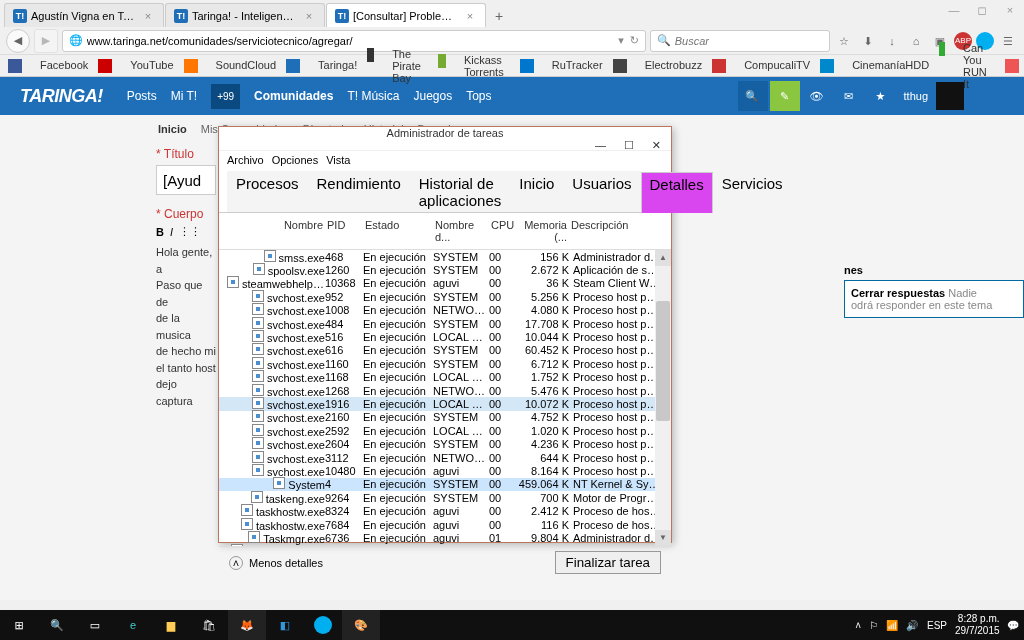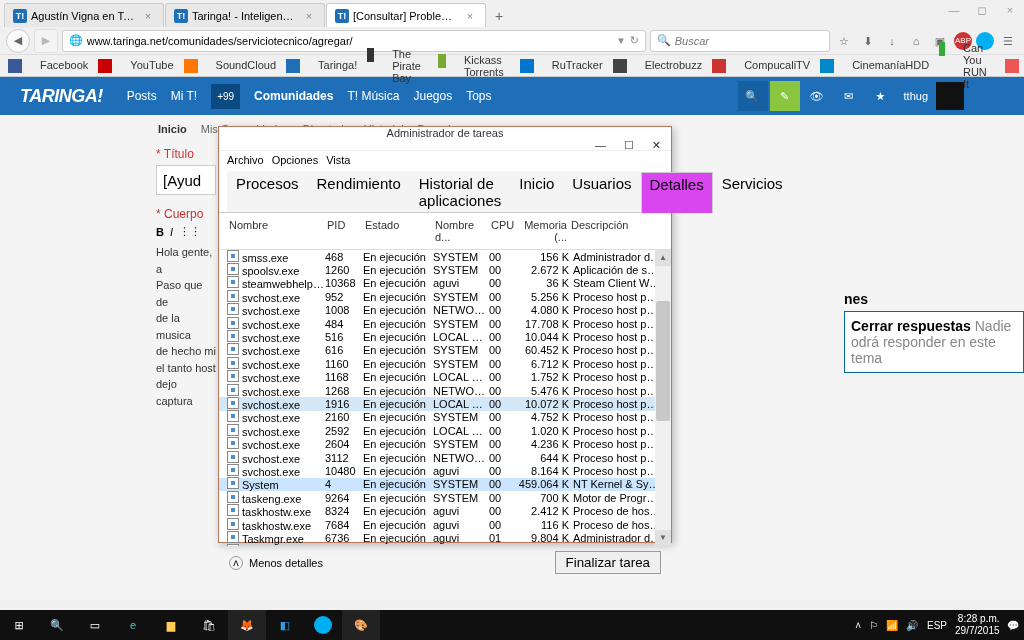"Nombre" .col-name { text-align: none -> right }
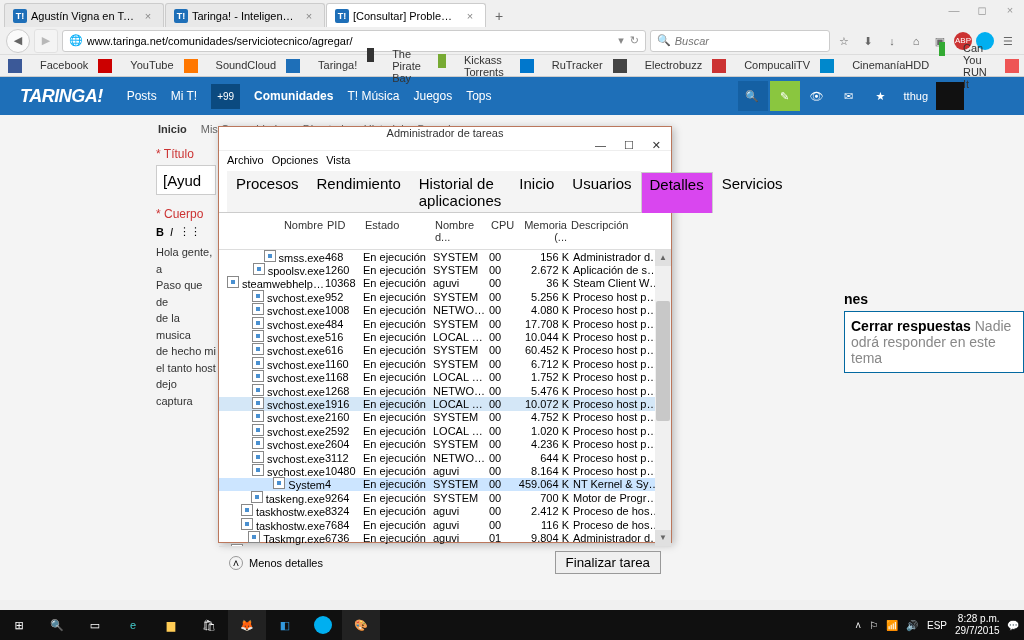"nes" .side-panel { font-size: 14px -> 11px; top: 176px -> 149px }
